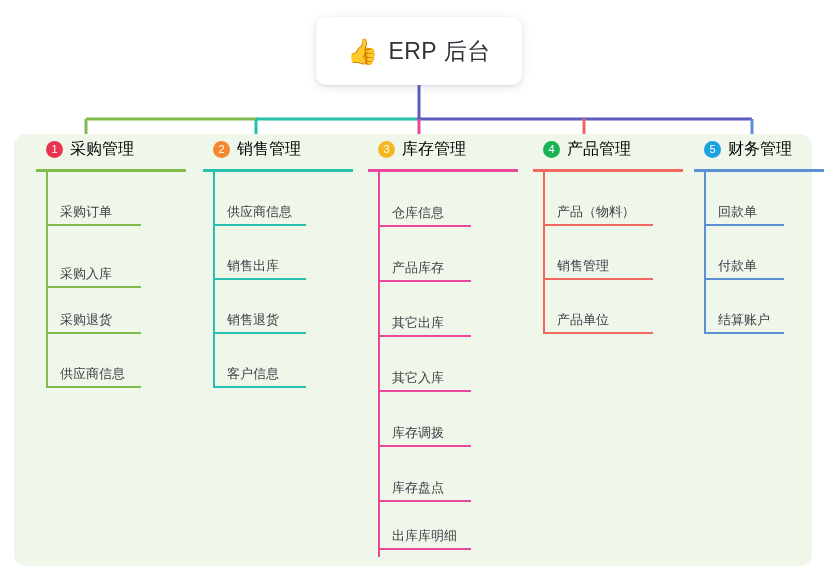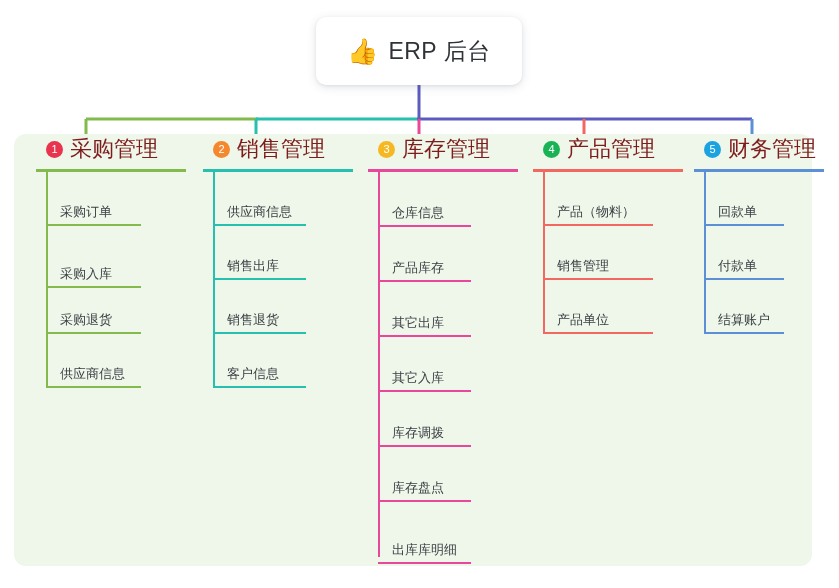"采购管理" .col-title { color: #7f1d1d -> #000000; font-size: 22px -> 16px }
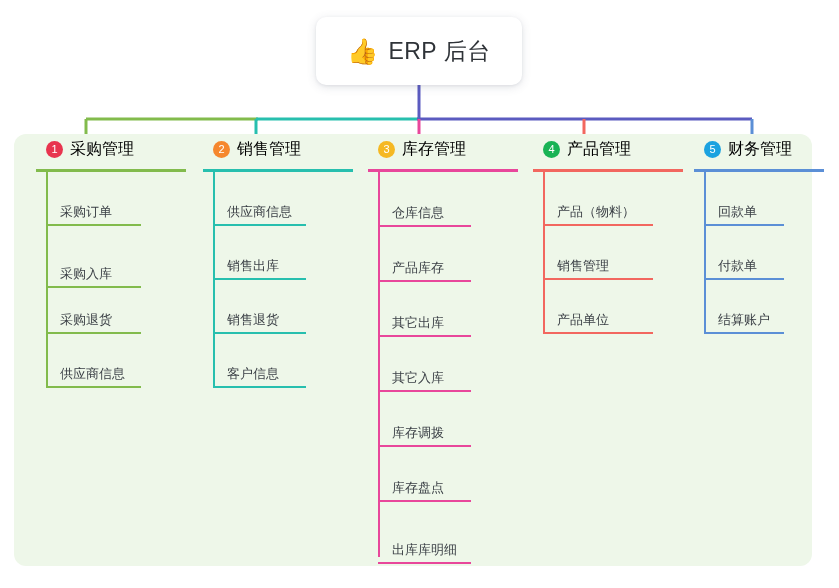"出库库明细" div.leaf { top: 330px -> 316px }
